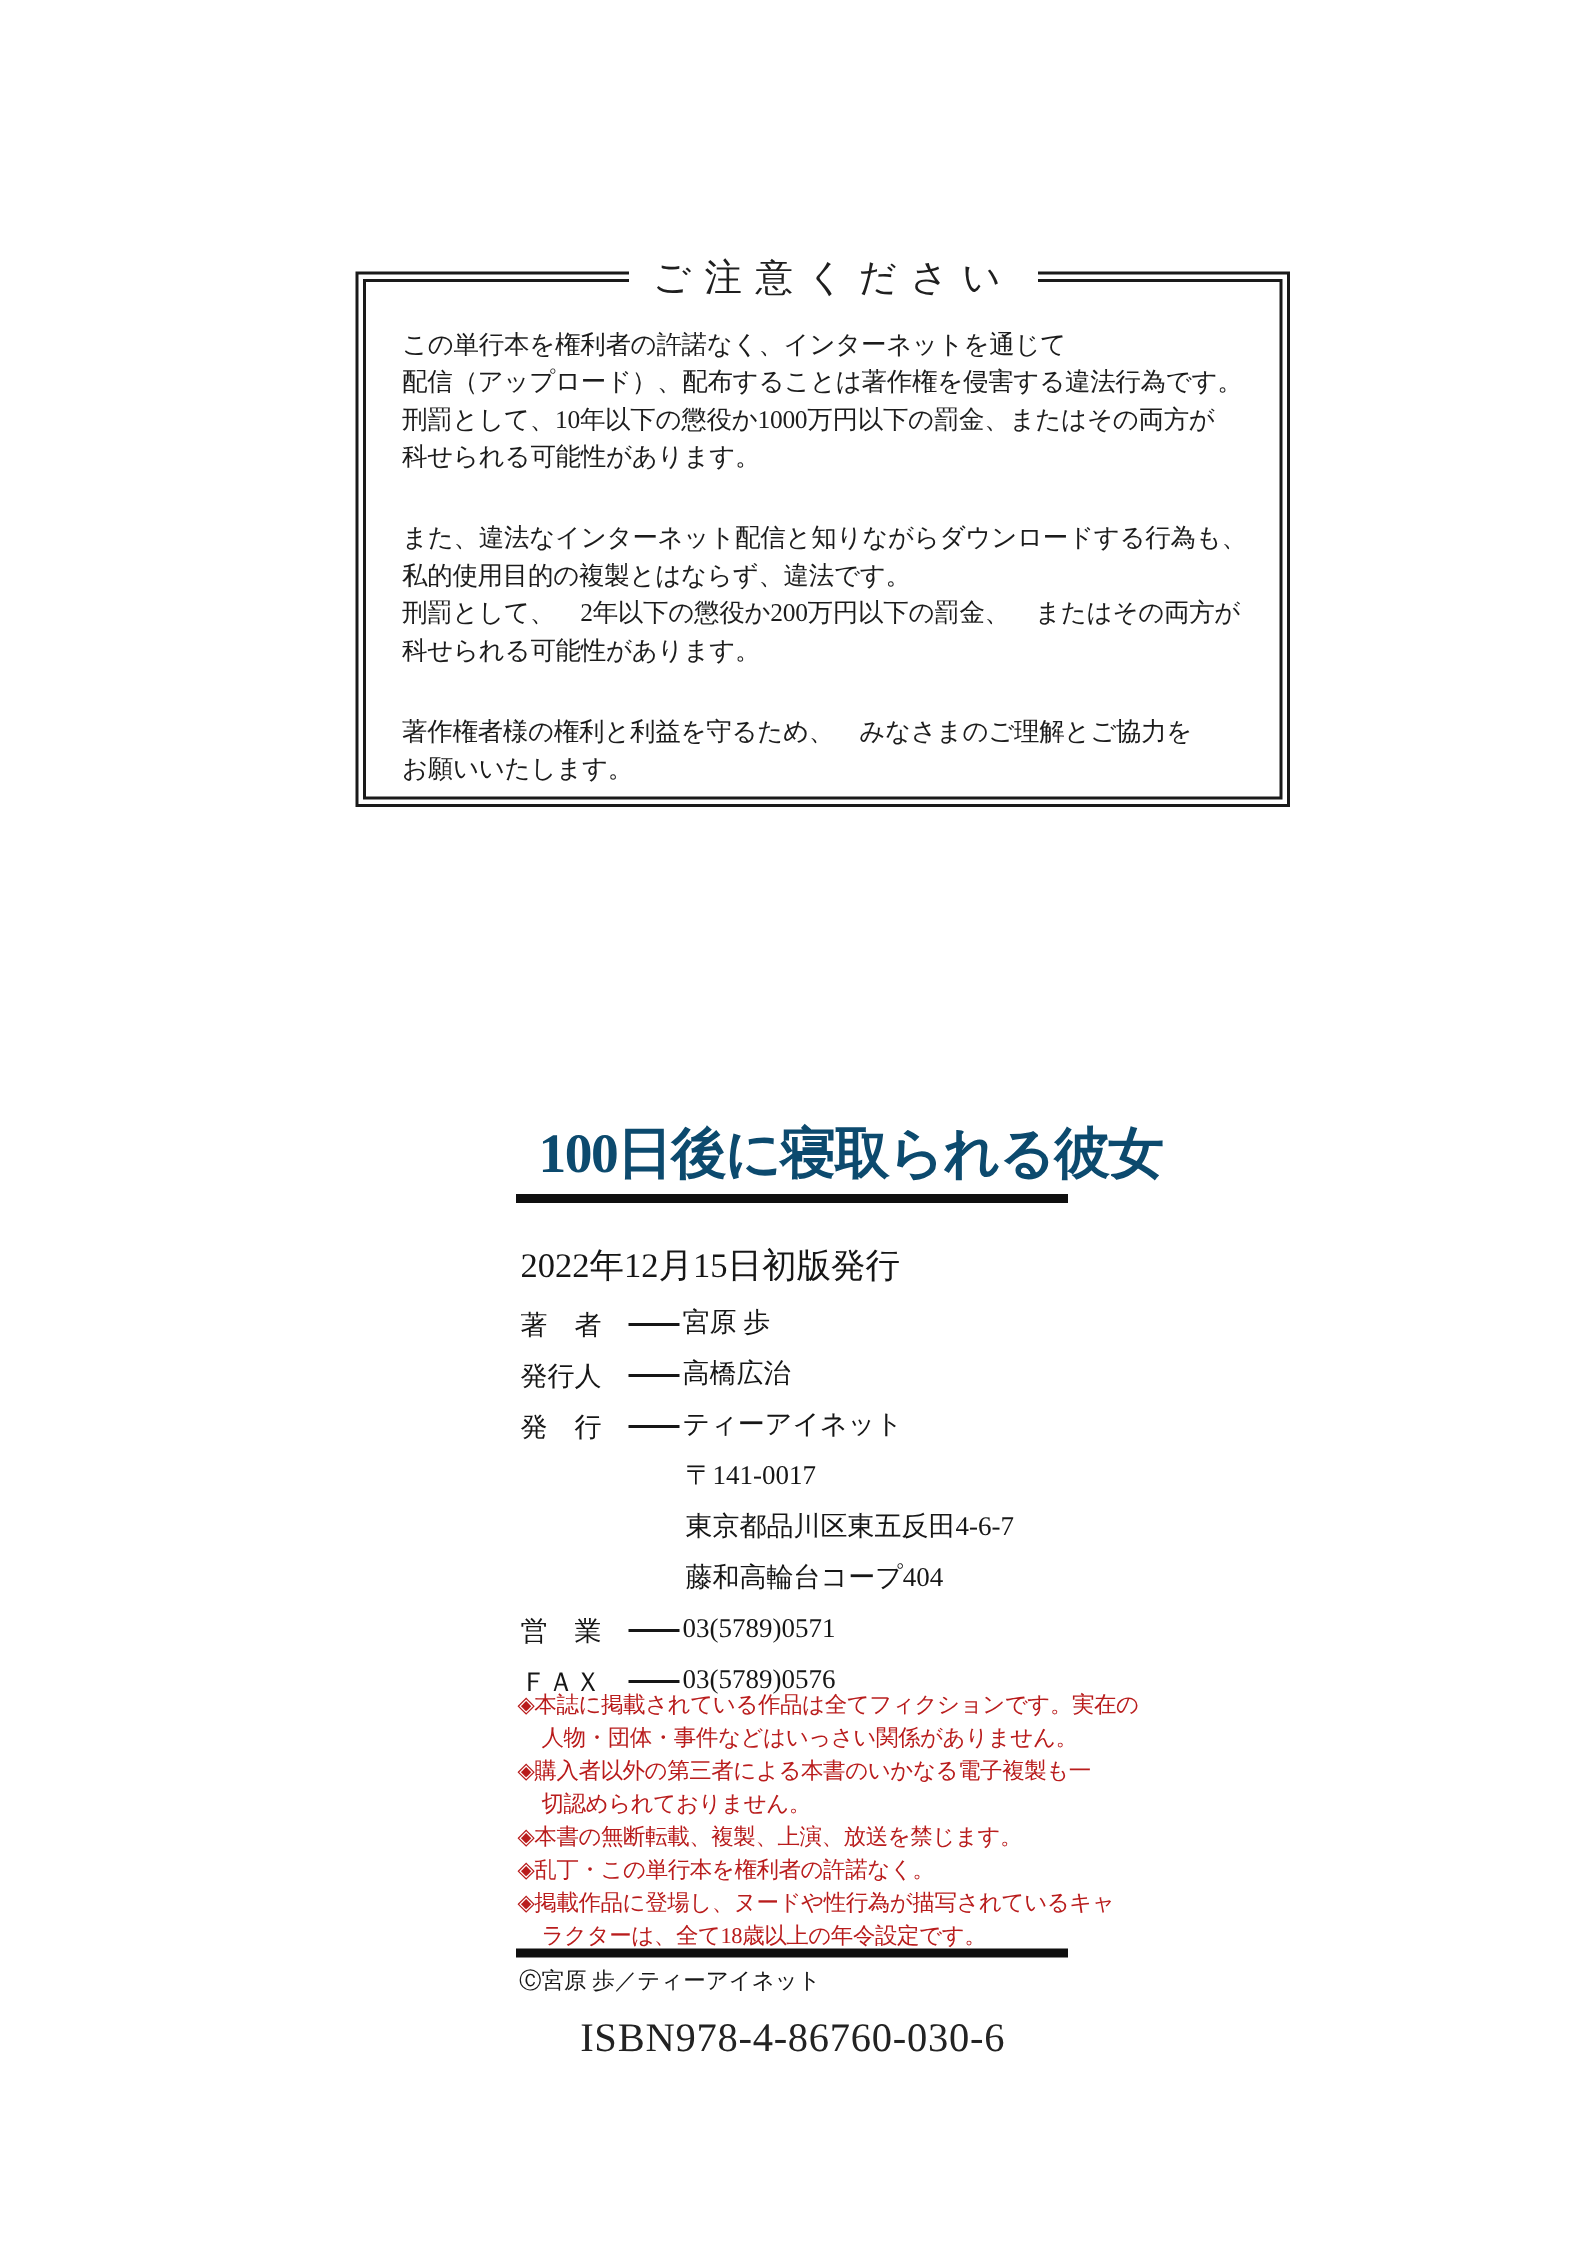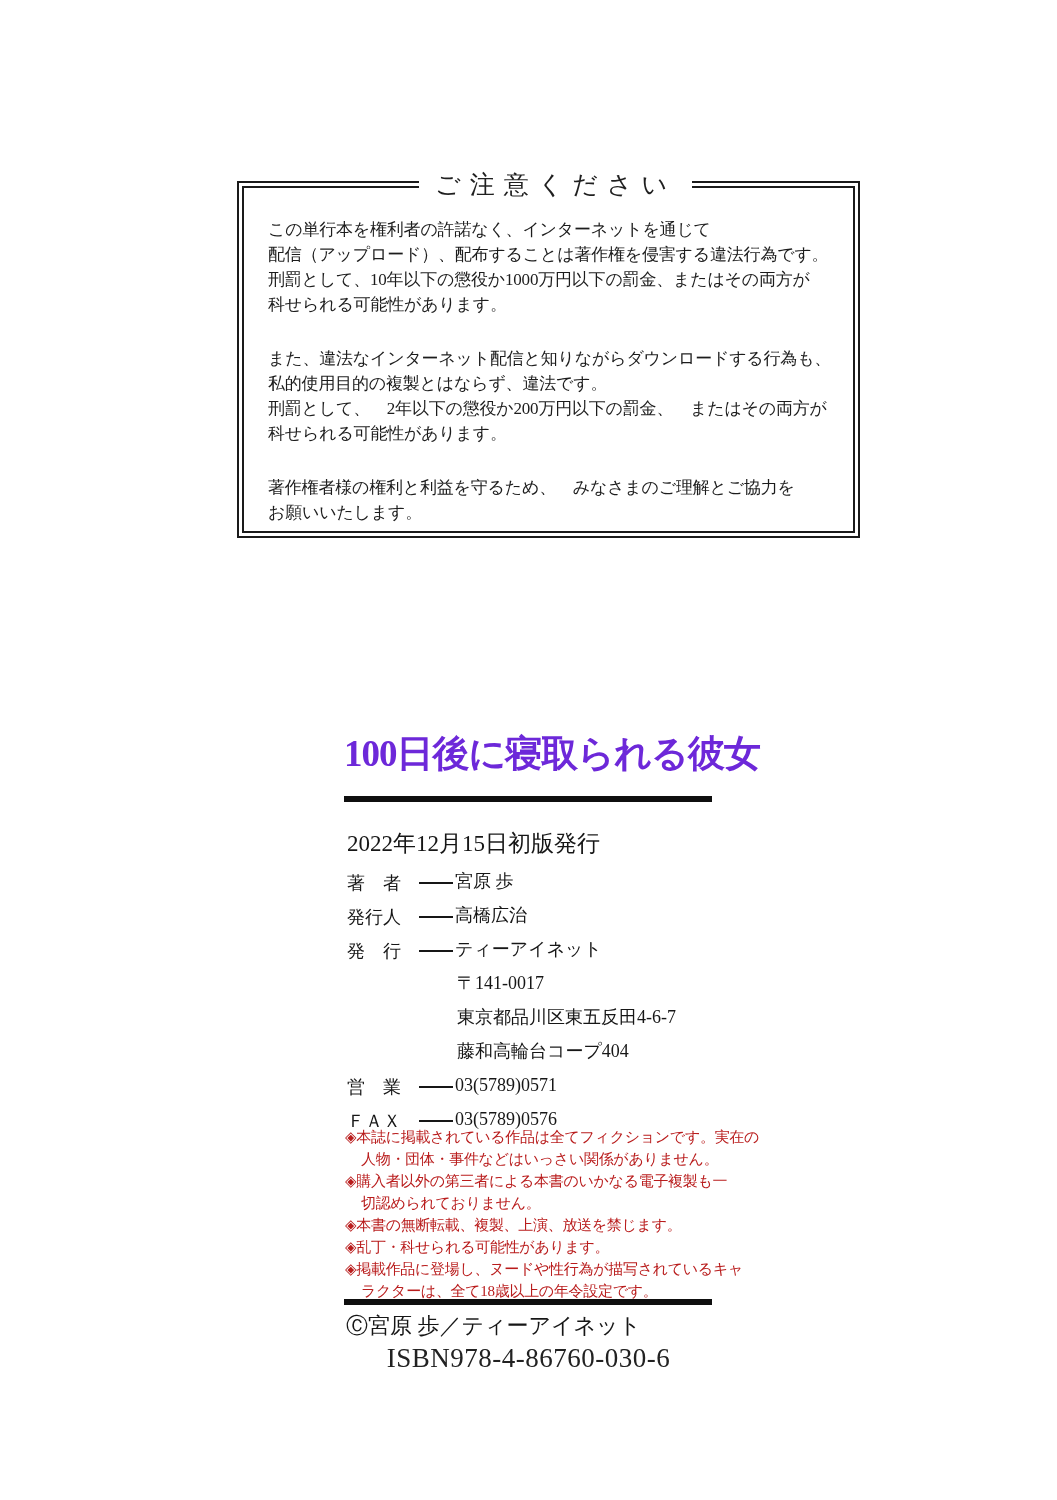"100日後に寝取られる彼女" .book-title { color: #6d28d9 -> #0c4a6e; margin: 0 -> 15px }
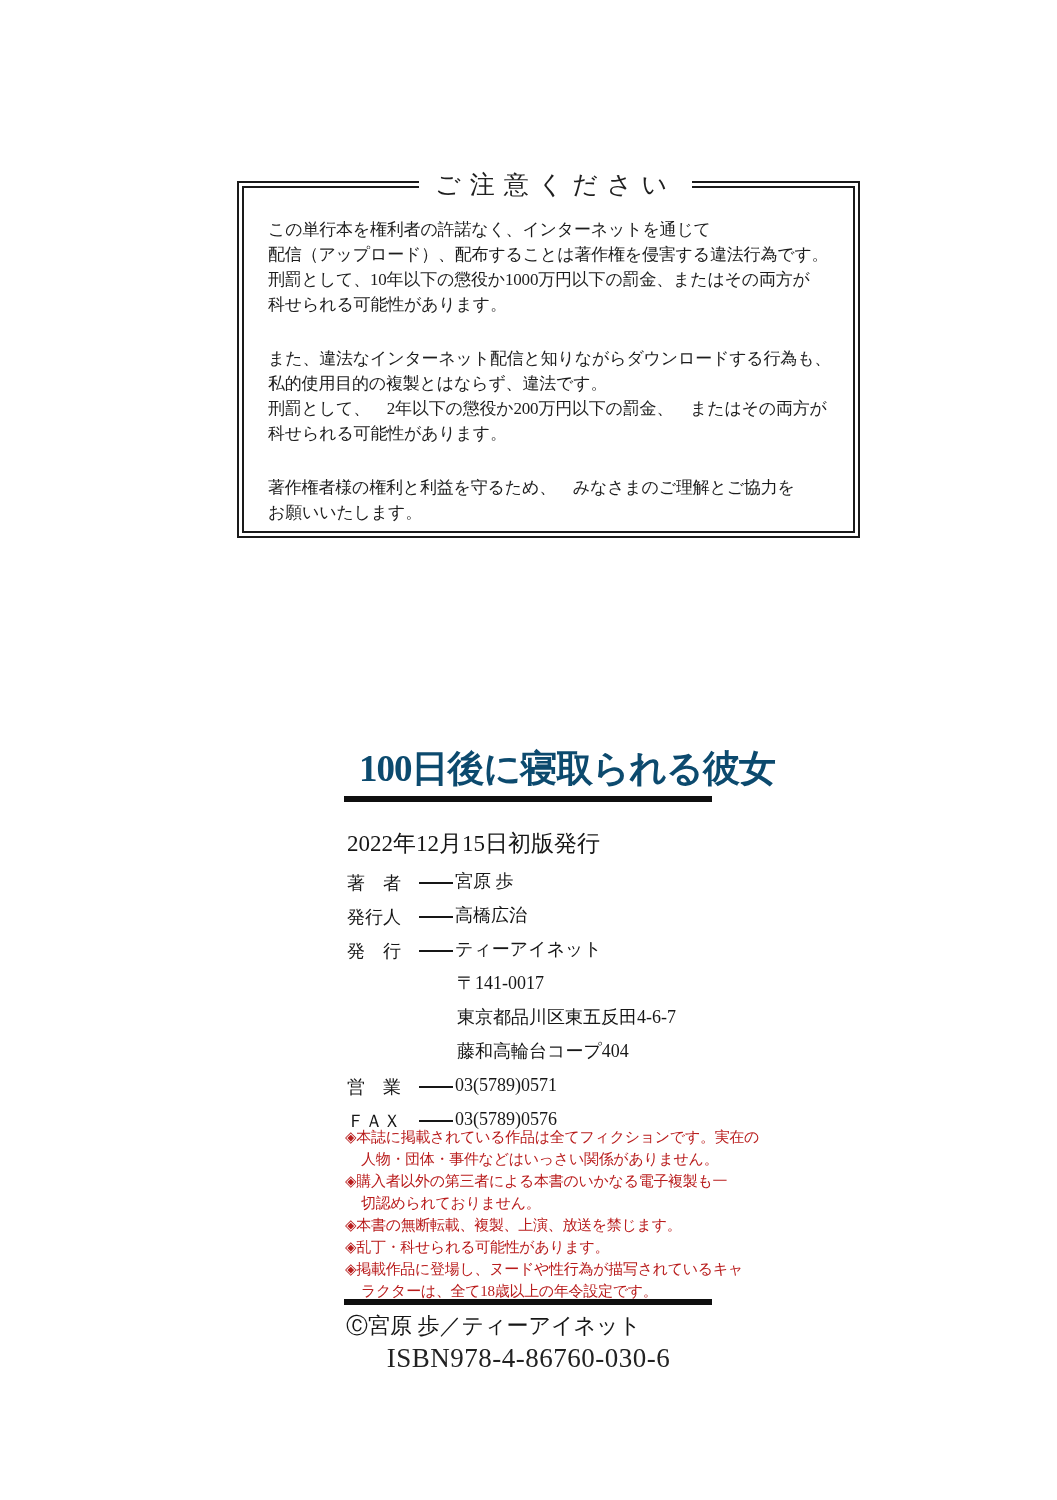"◈乱丁・科せられる可能性があります。" div.note { text: 科せられる可能性があります -> この単行本を権利者の許諾なく }
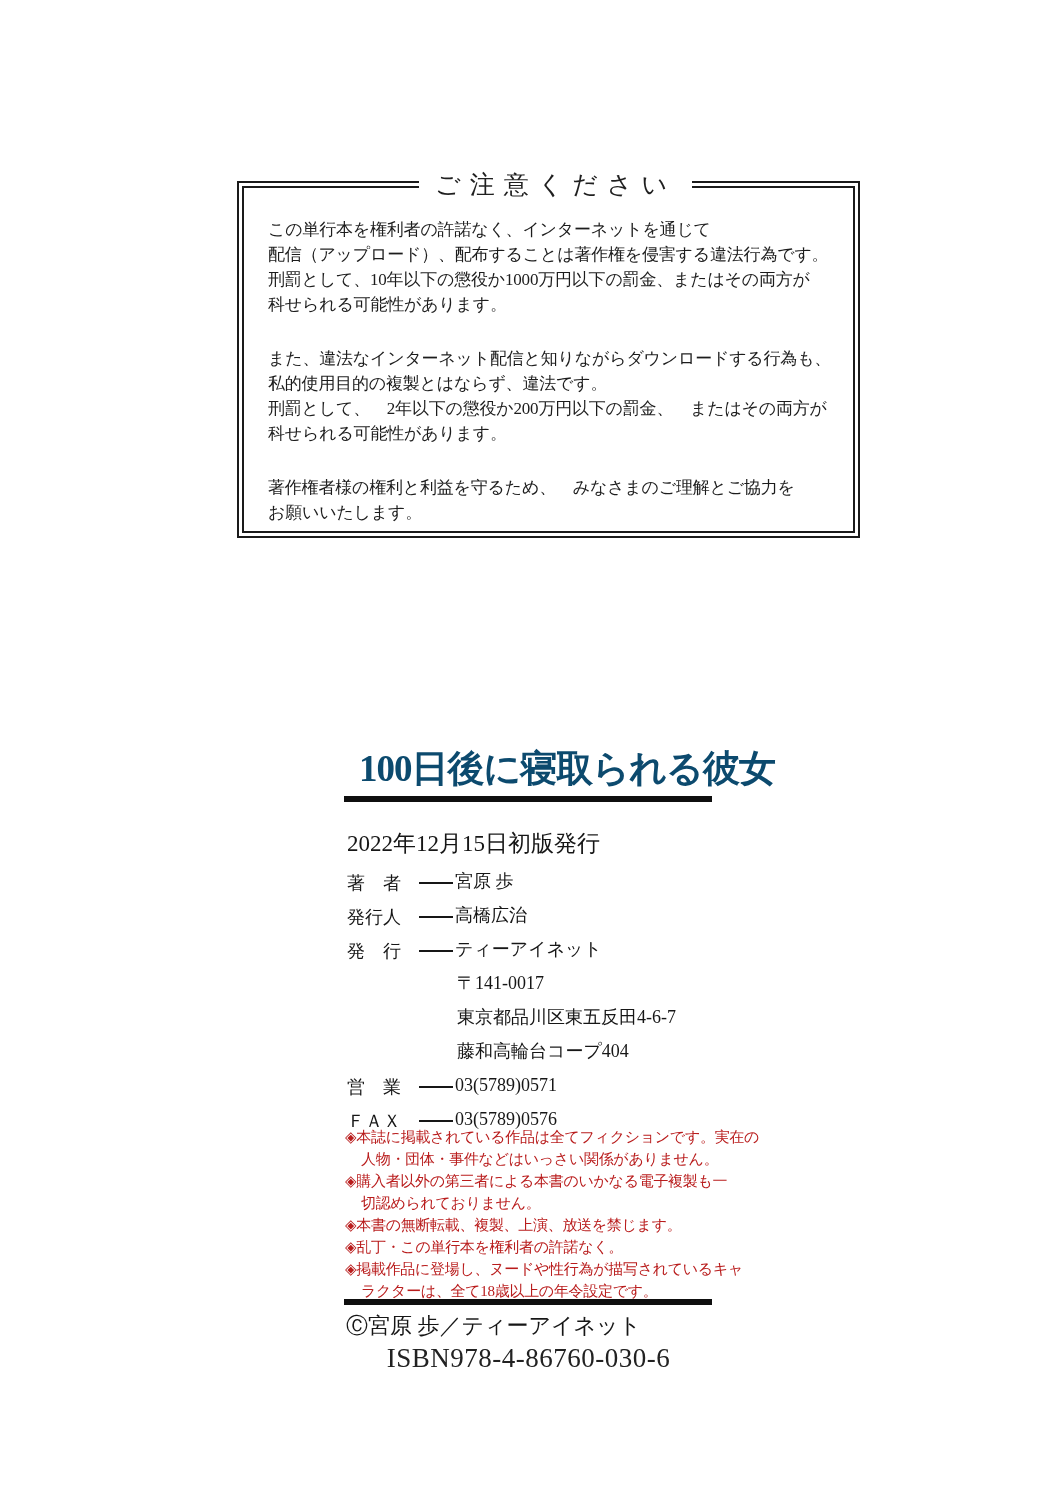"Ⓒ宮原 歩／ティーアイネット" .copyright { font-size: 22px -> 15px }
